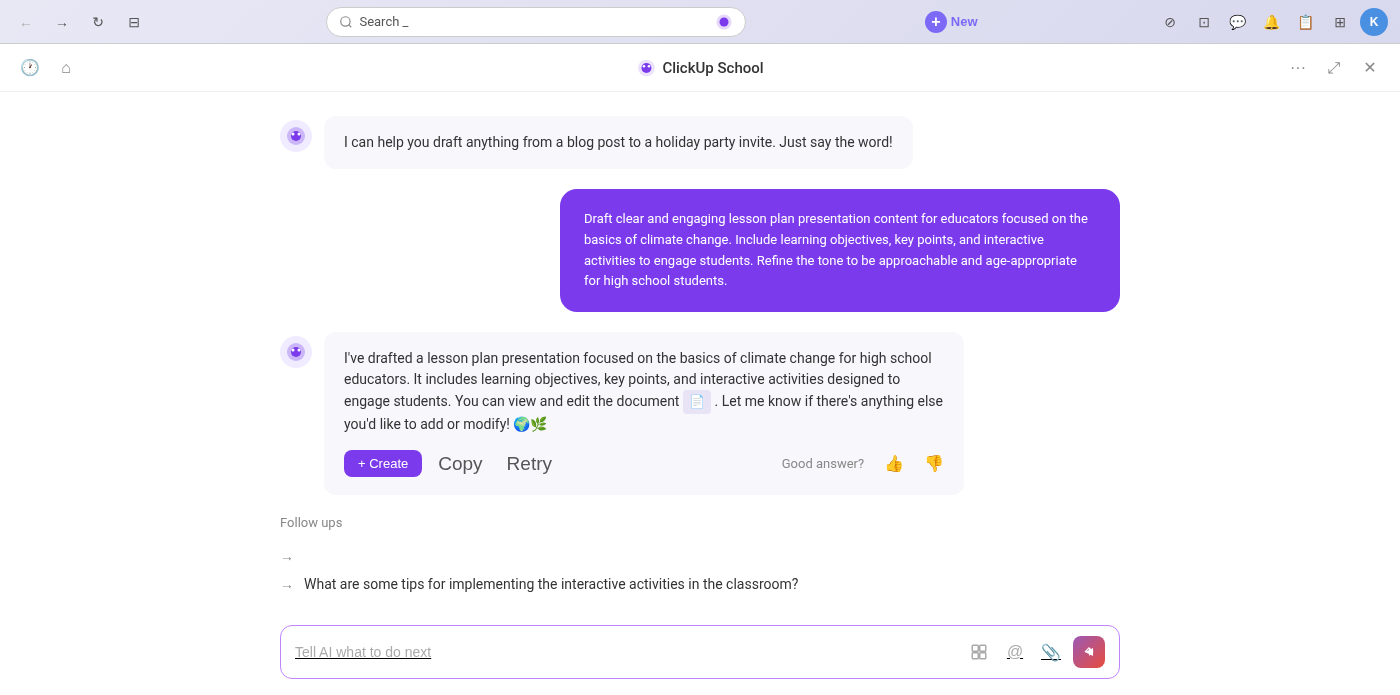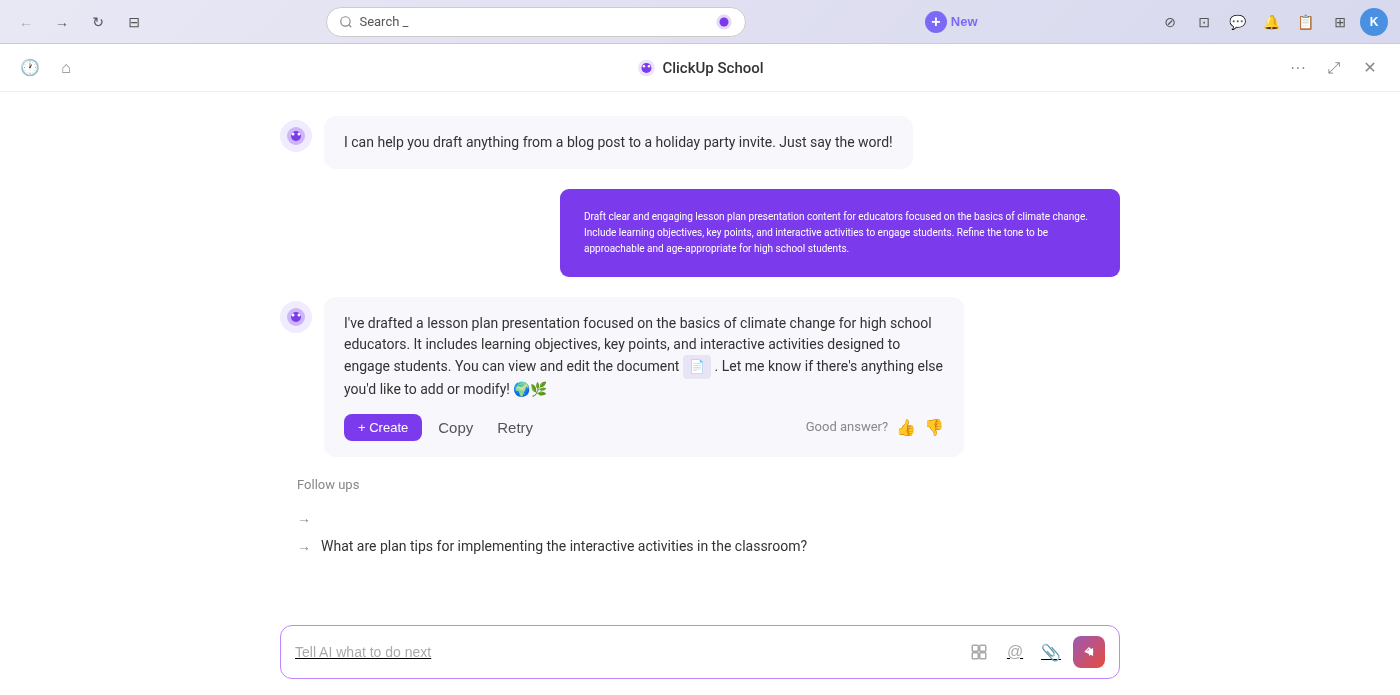"Draft clear and engaging lesson" .user-bubble { border-radius: 9px -> 17px; font-size: 10px -> 13px }
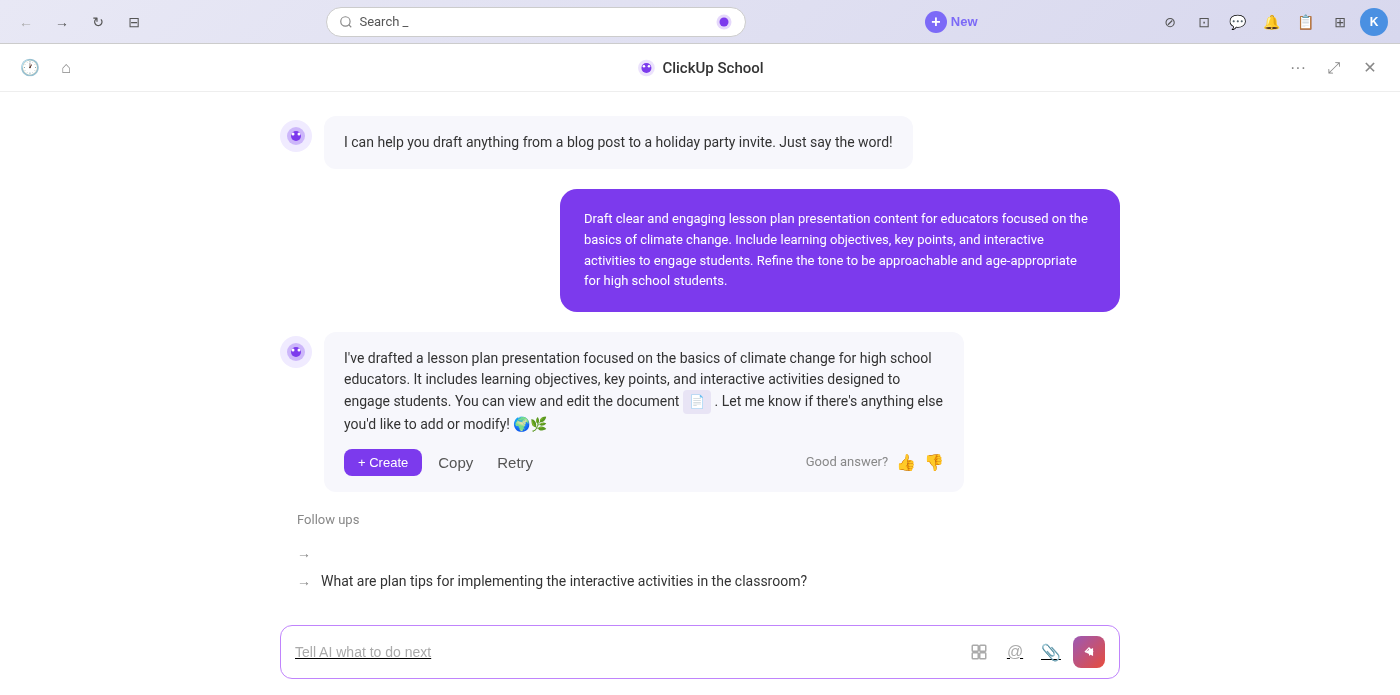"Copy" .action-btn { font-size: 15px -> 19px }
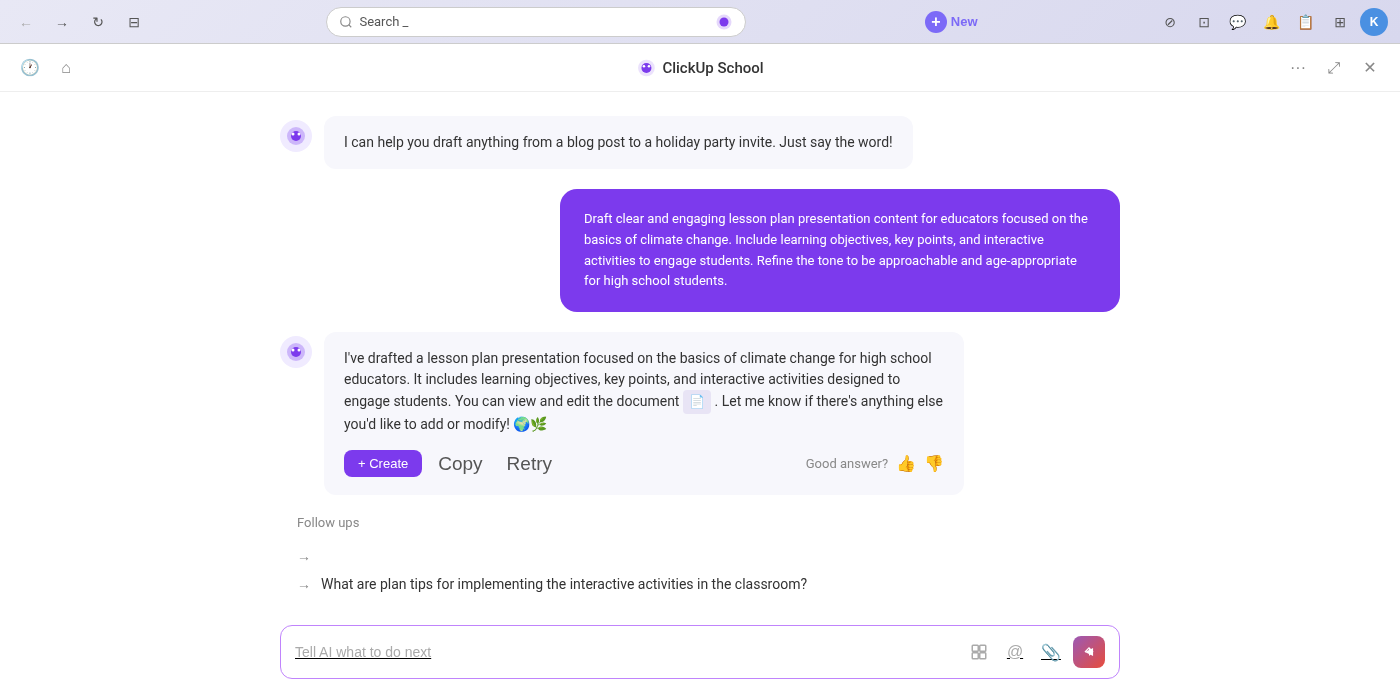"Good answer?" .good-answer { gap: 8px -> 20px }
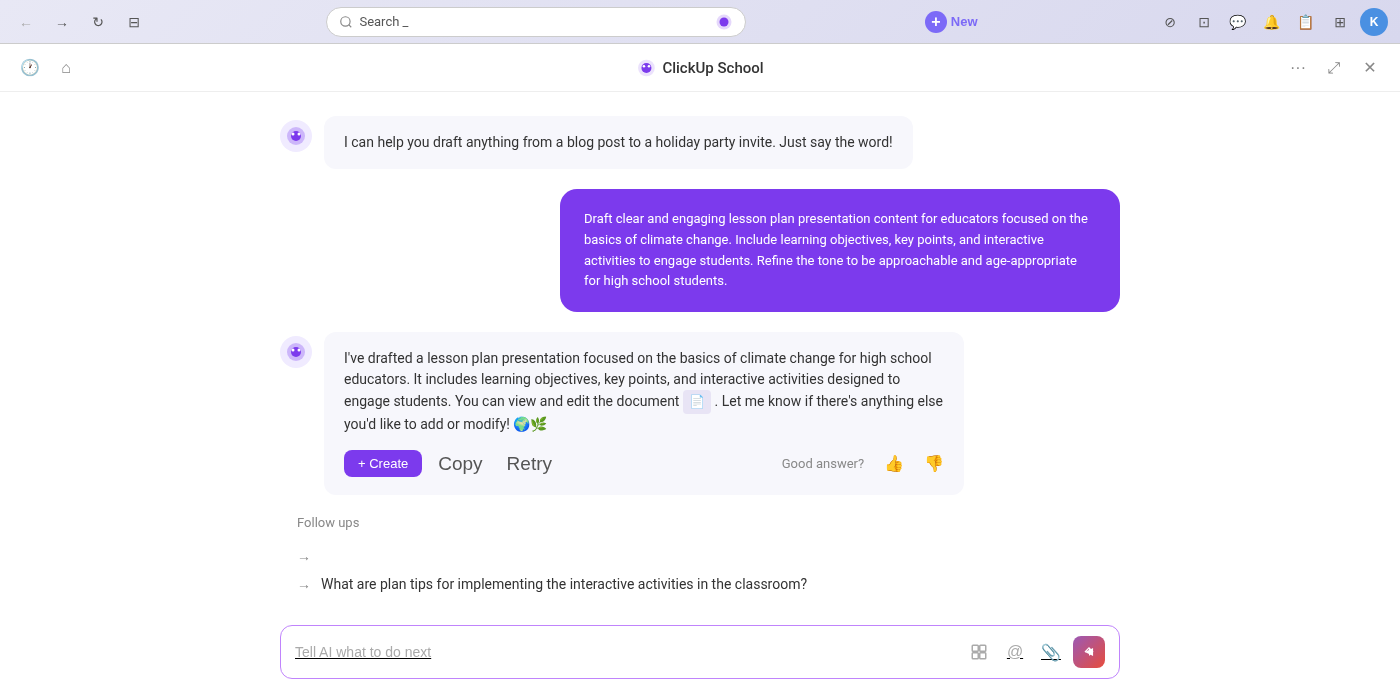"Follow ups" .follow-ups-section { margin-left: 17px -> none }
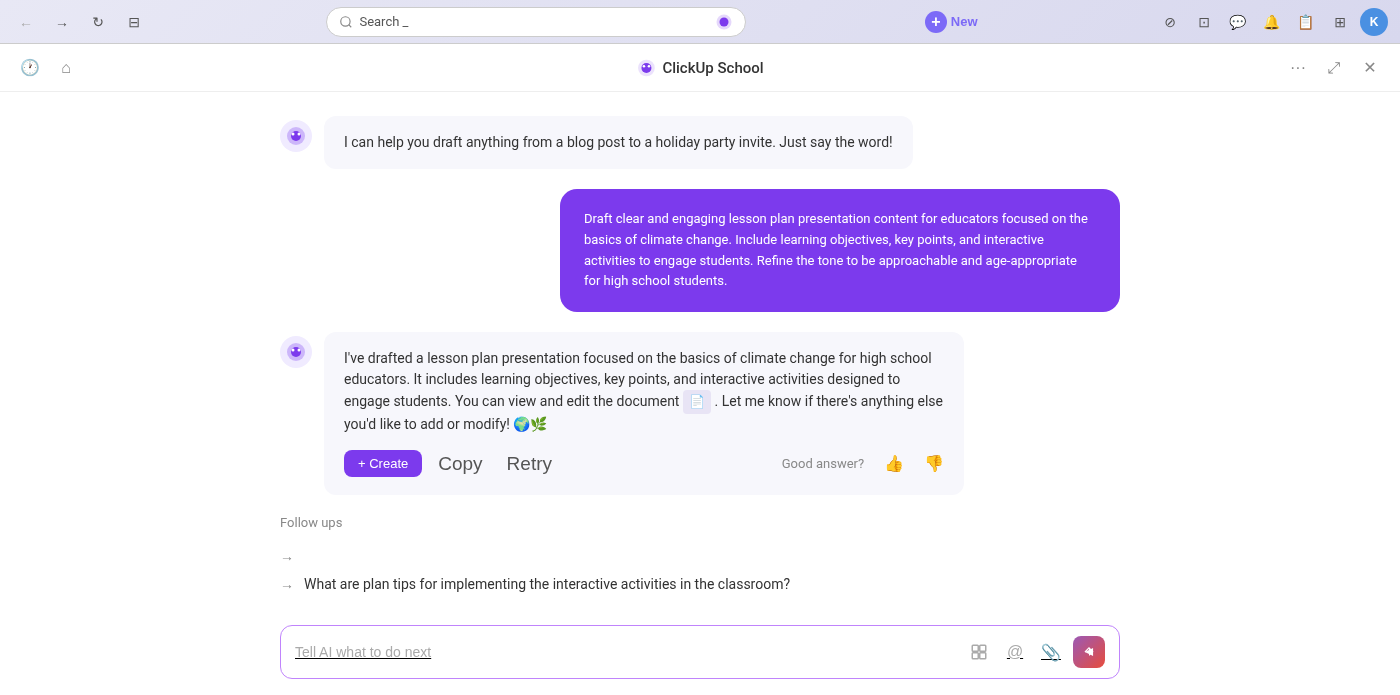"What are plan tips for" span { text: plan -> some }
